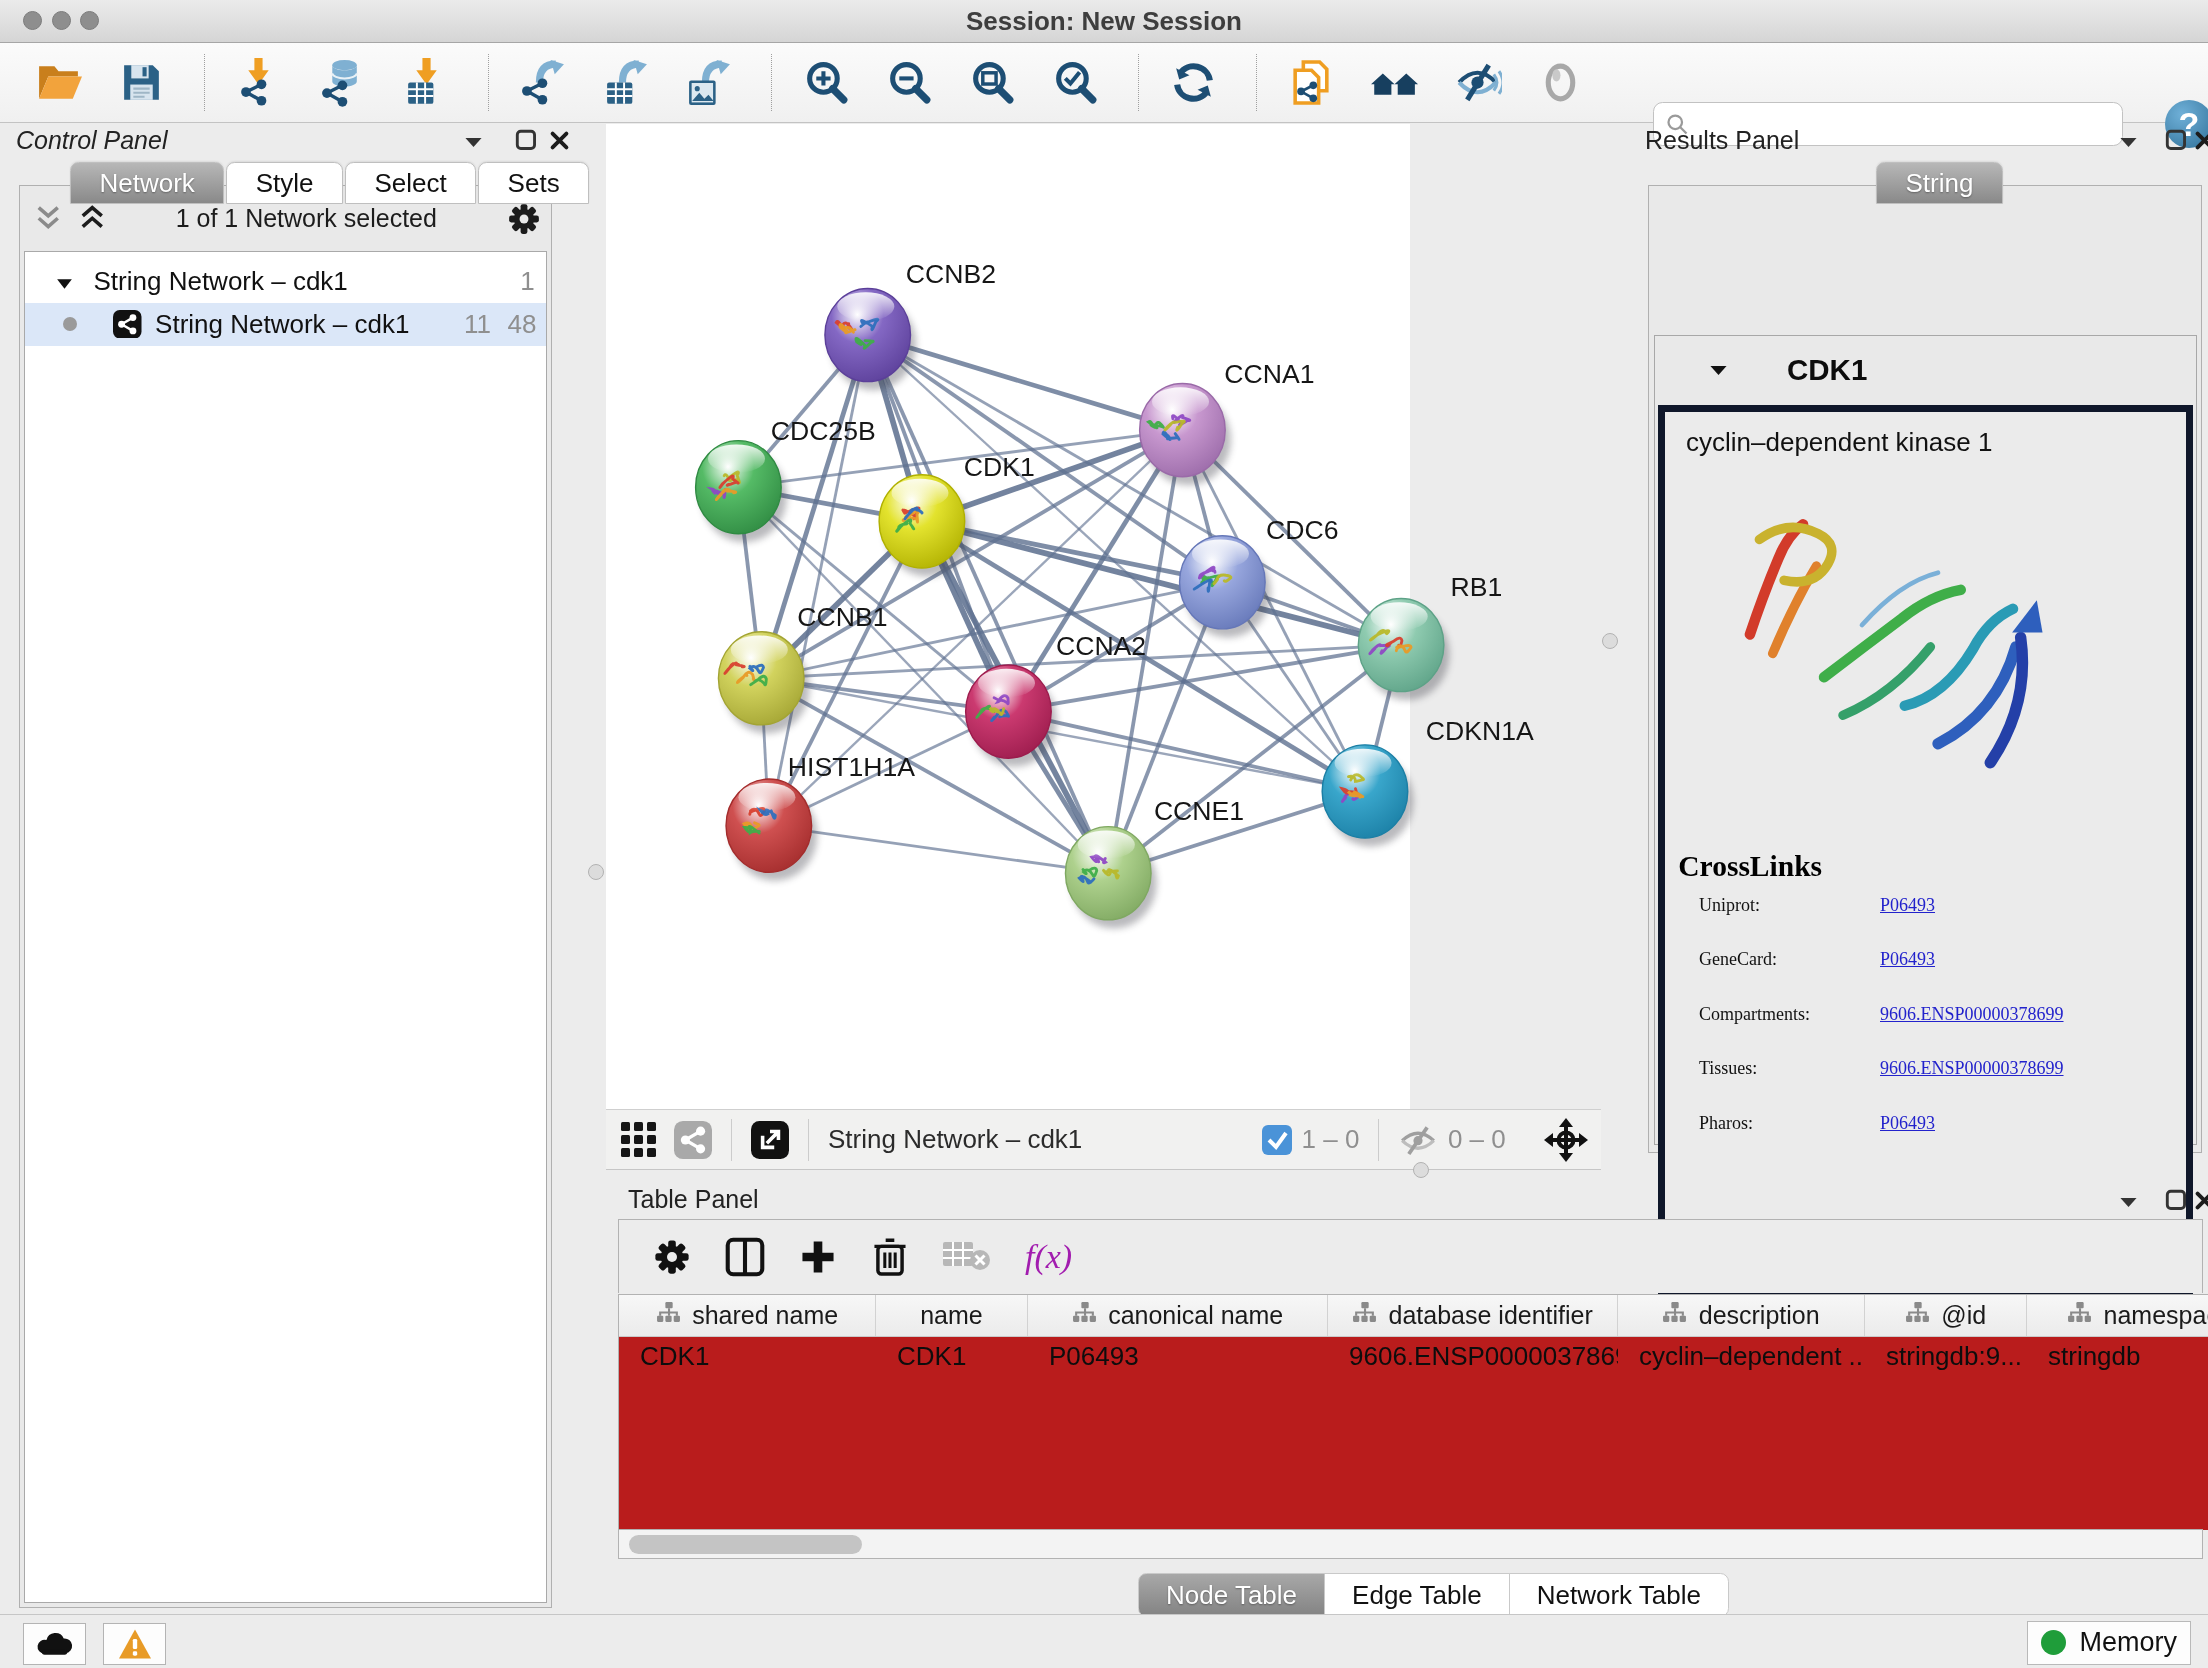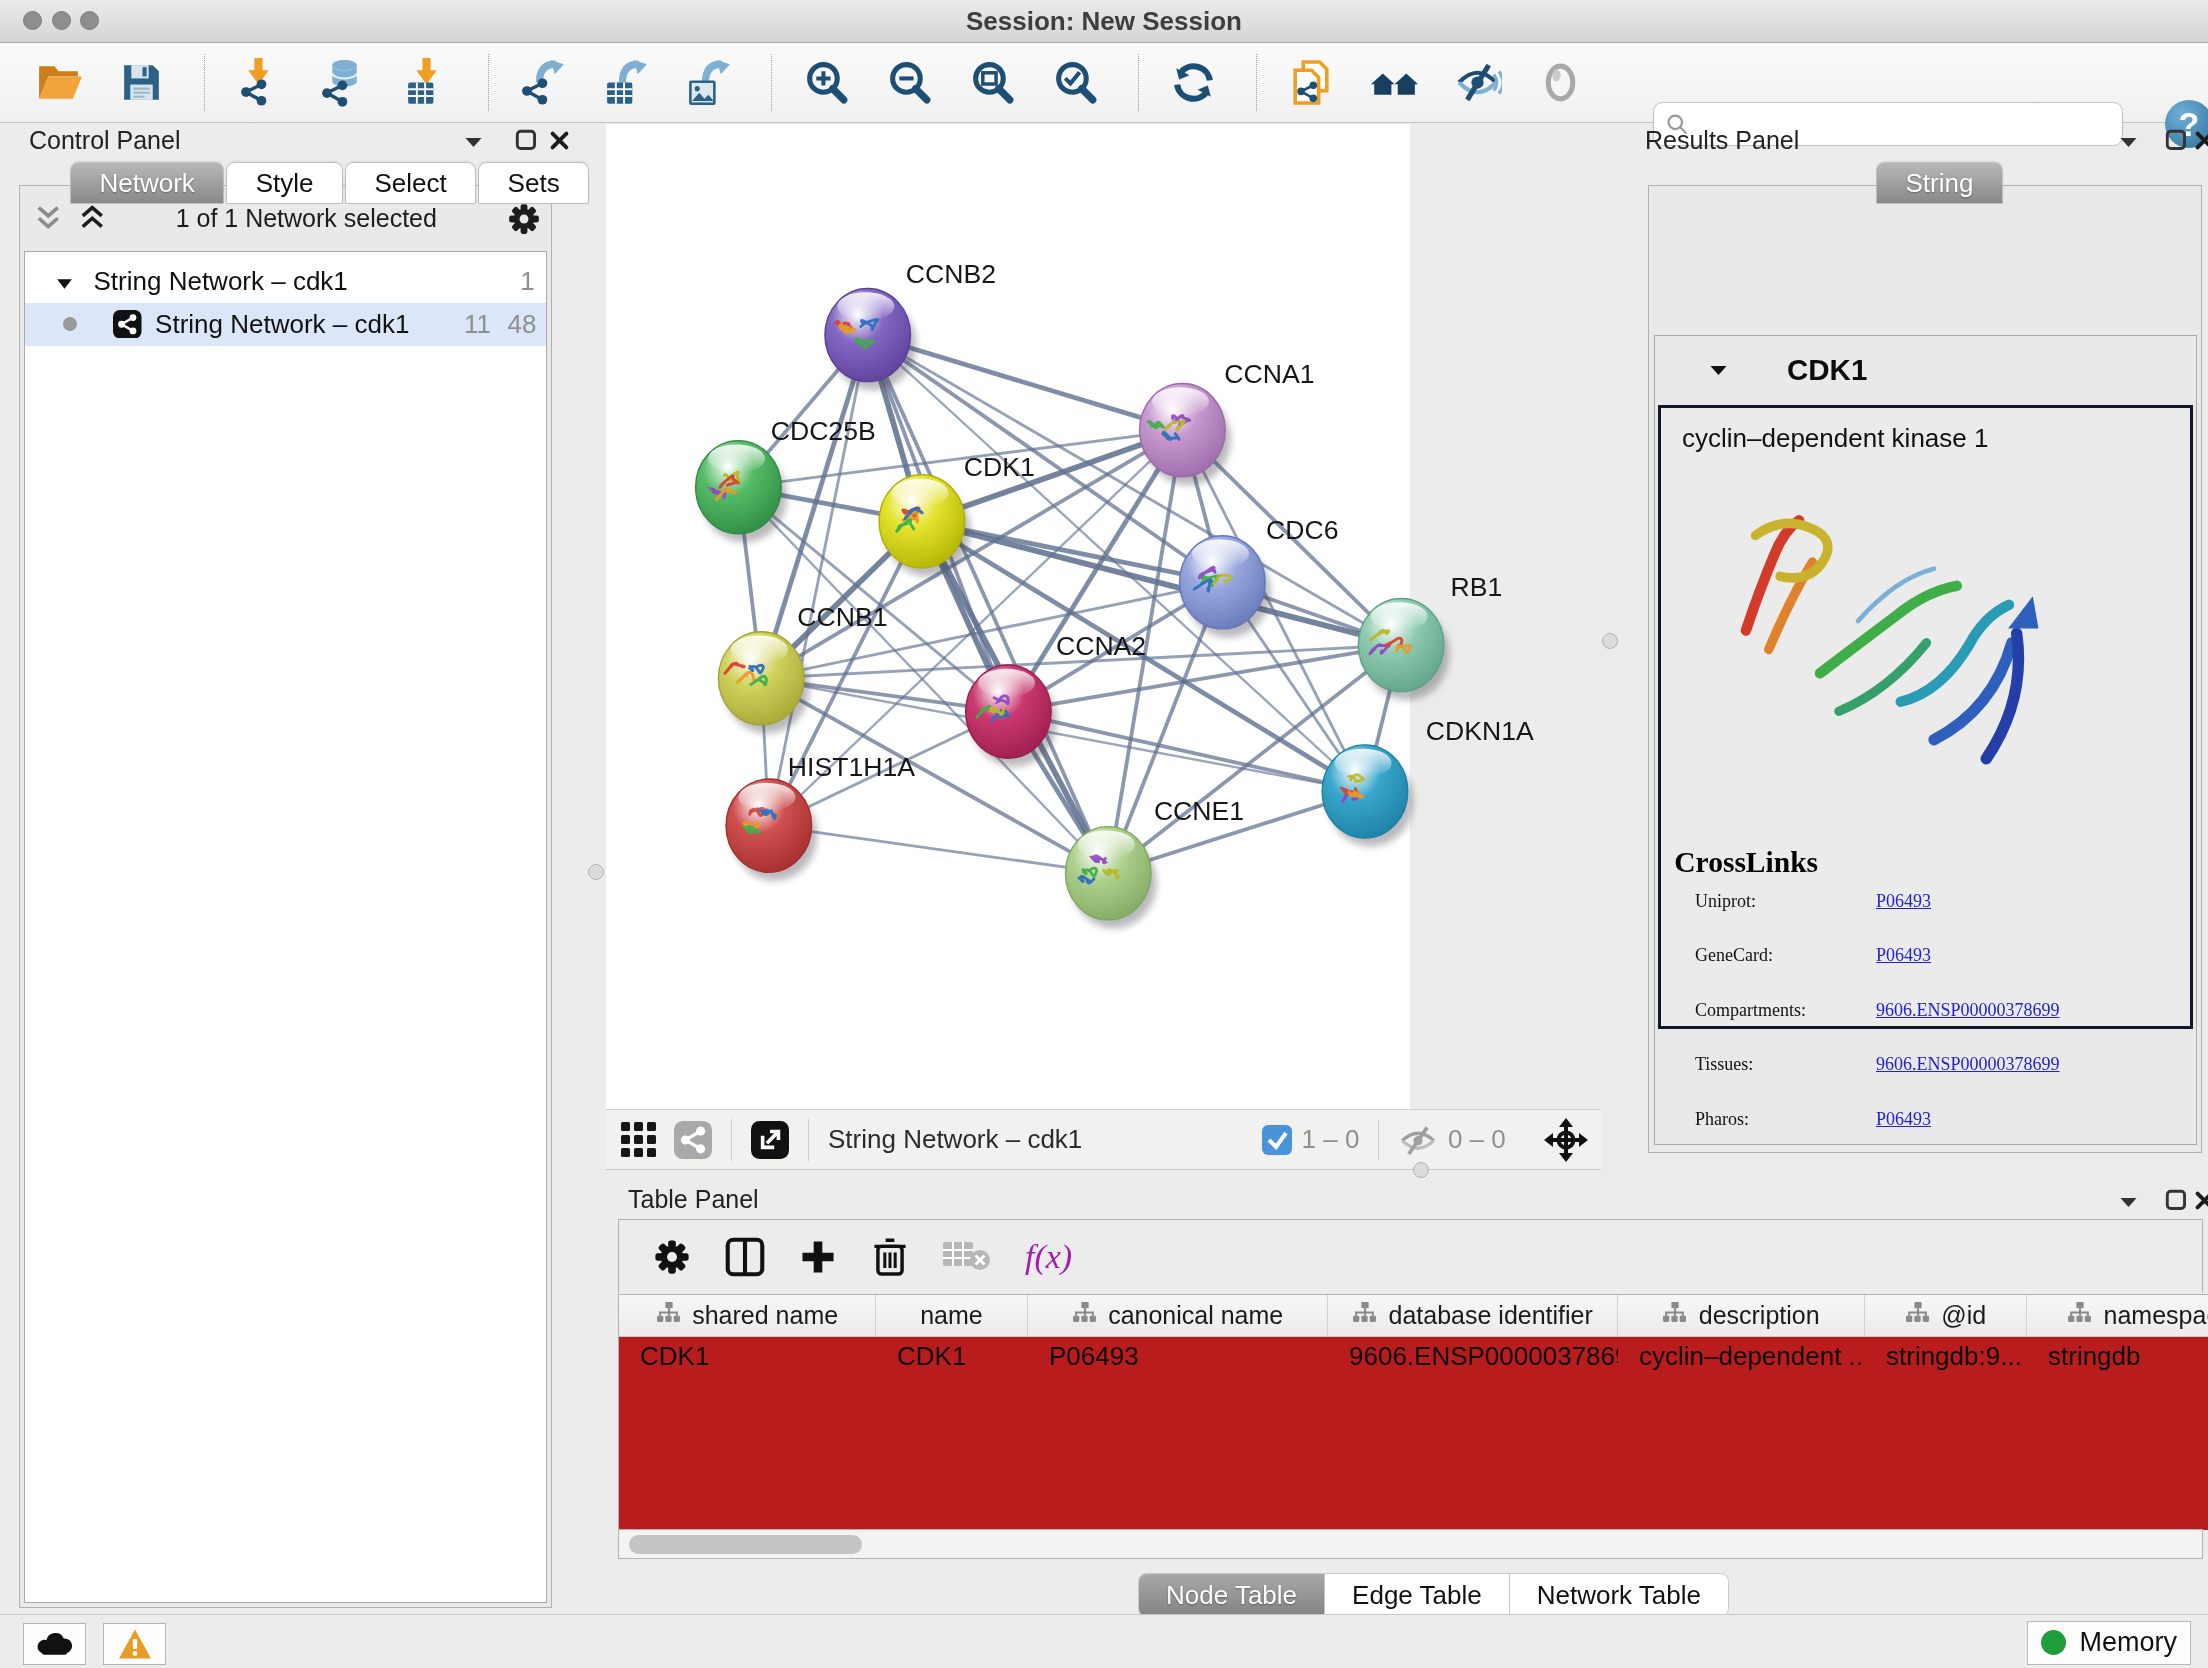"Control Panel" div.phead { font-style: none -> italic; left: 29px -> 16px }
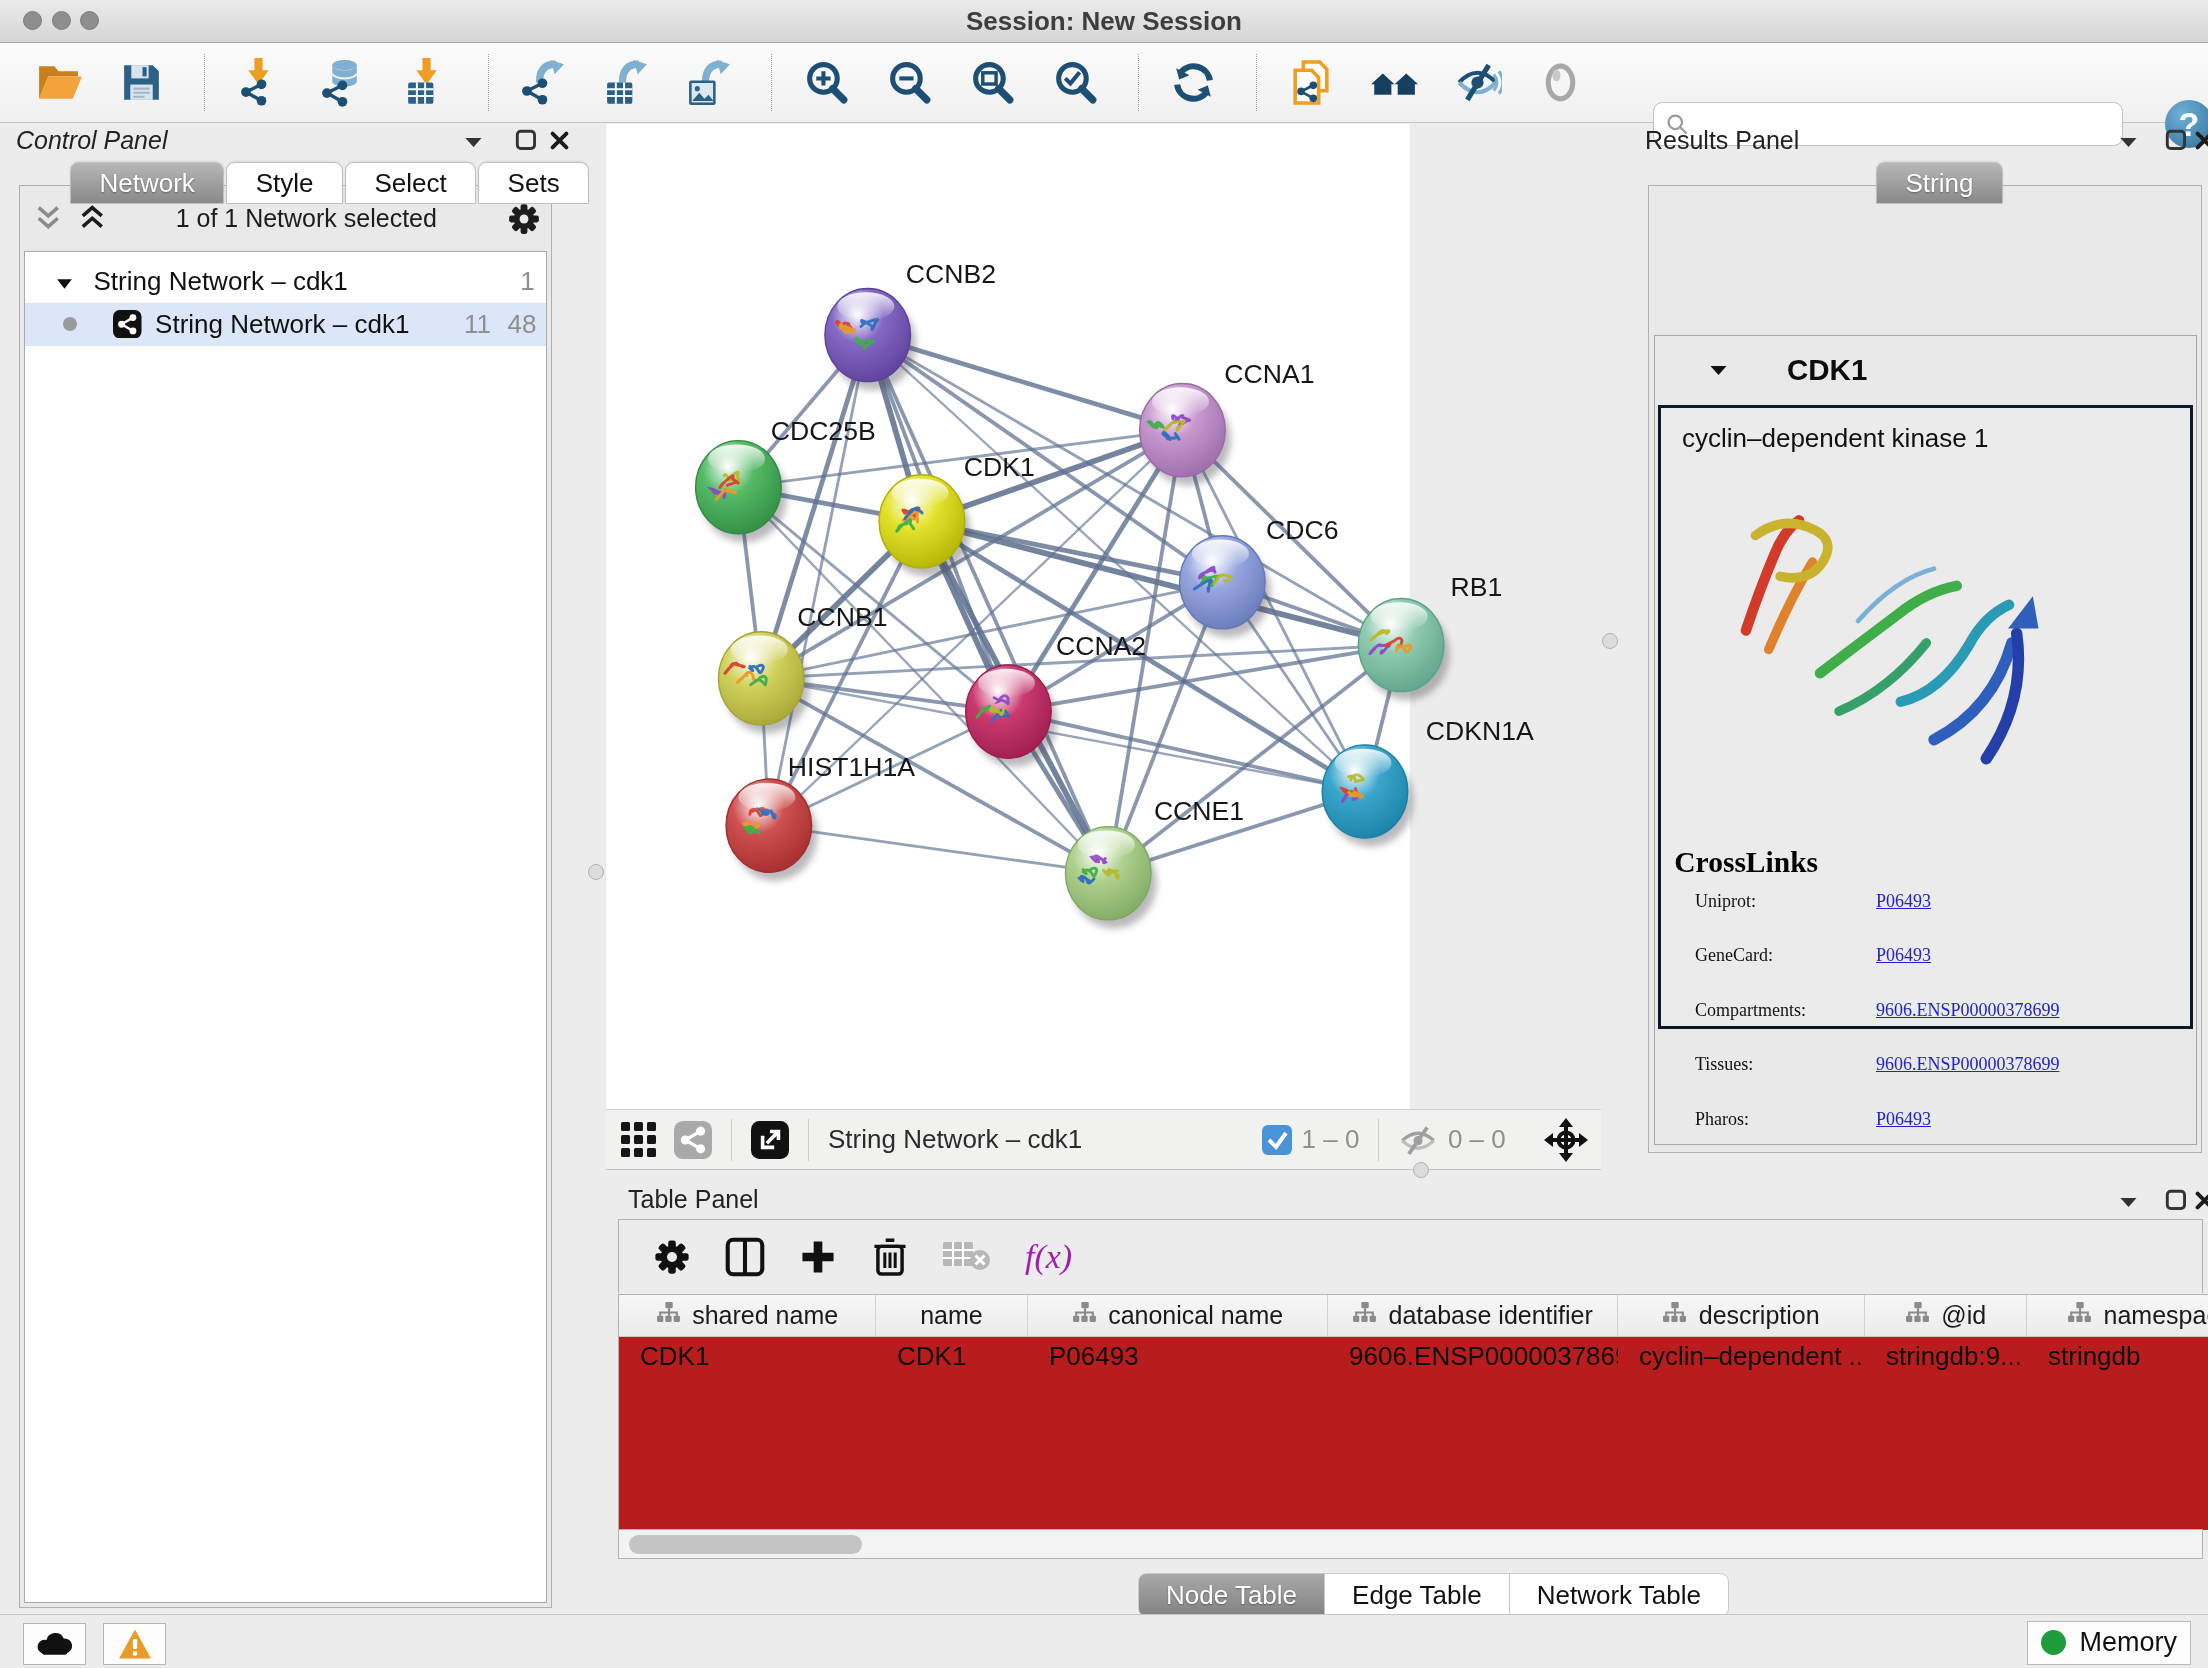"cyclin–dependent kinase 1" .cdk-body { border: 3px solid #0f172a -> 7px solid #0f172a; height: 624px -> 889px }
